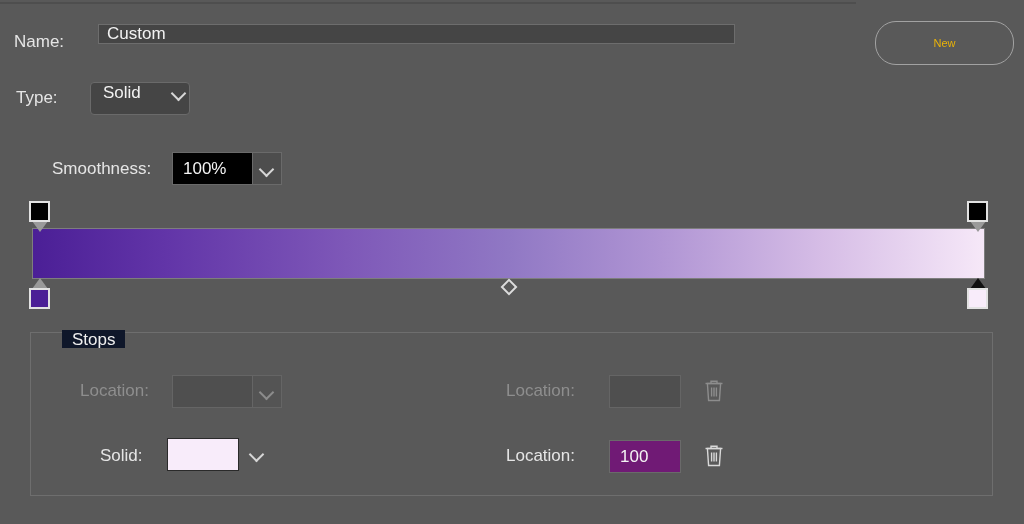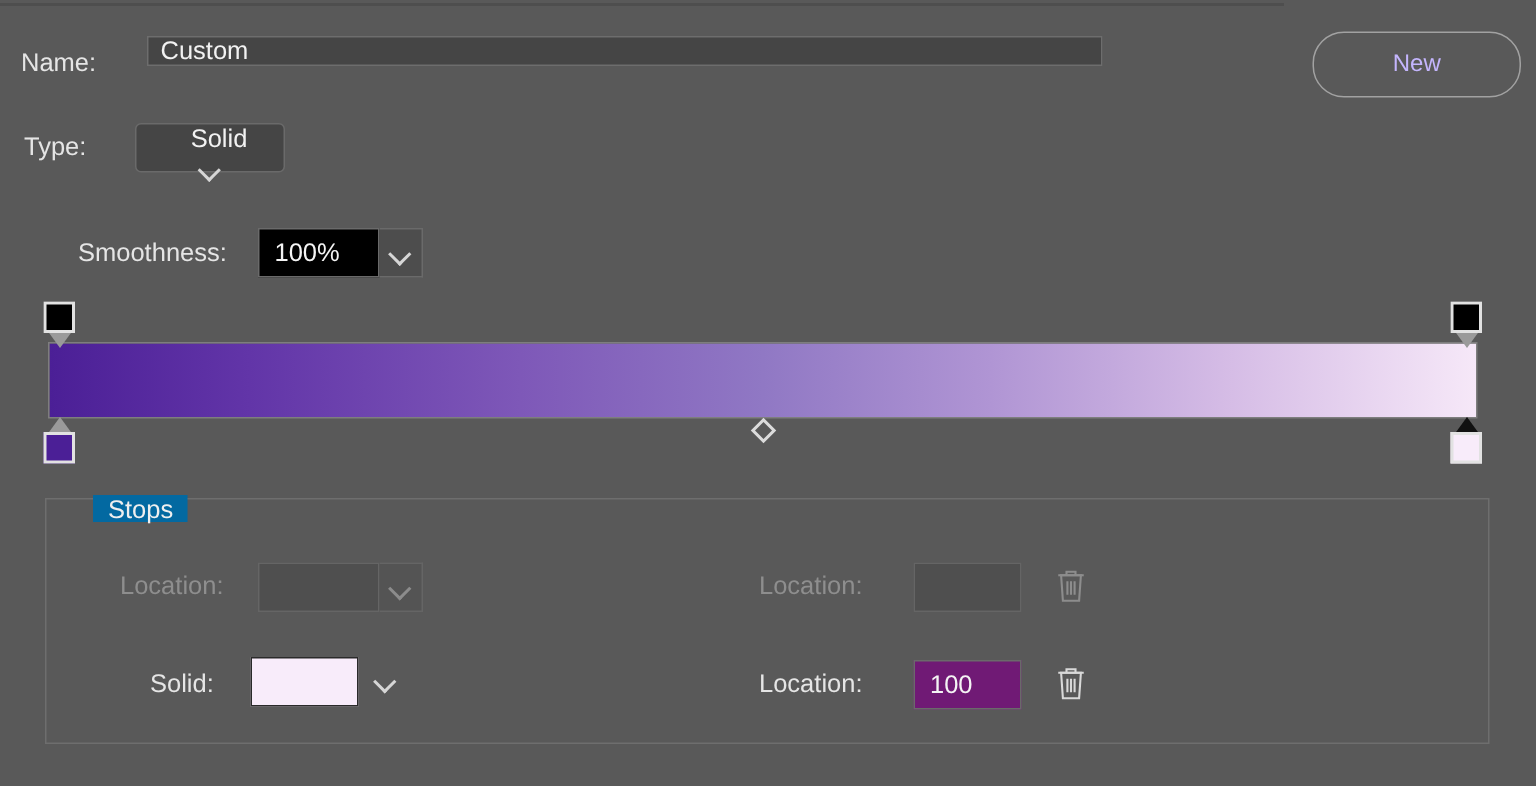"New" #new-button { color: #c4b5fd -> #eab308; font-size: 16px -> 11px }
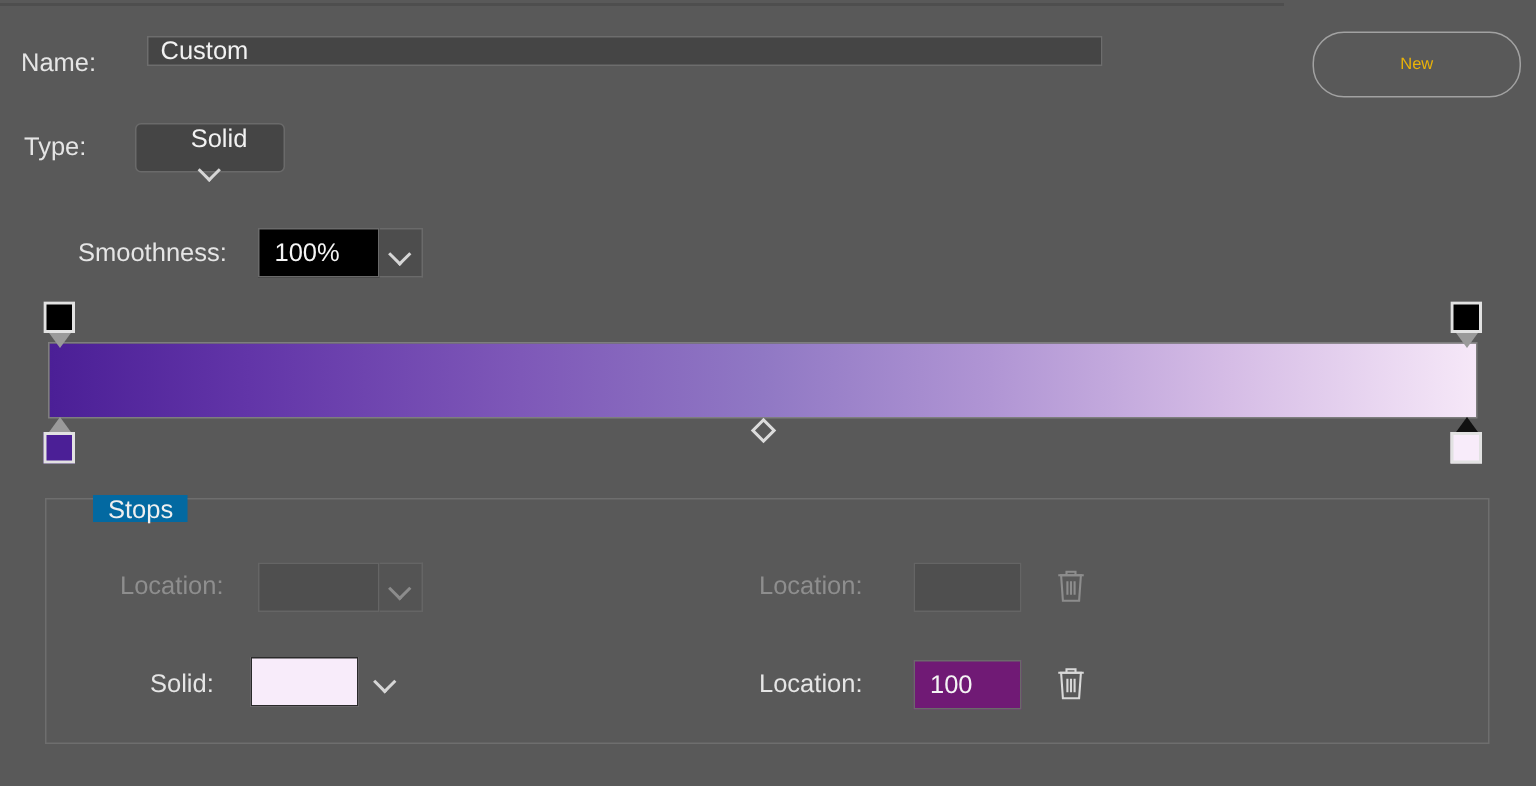"Solid" .combo { align-items: center -> none; flex-direction: column -> none }
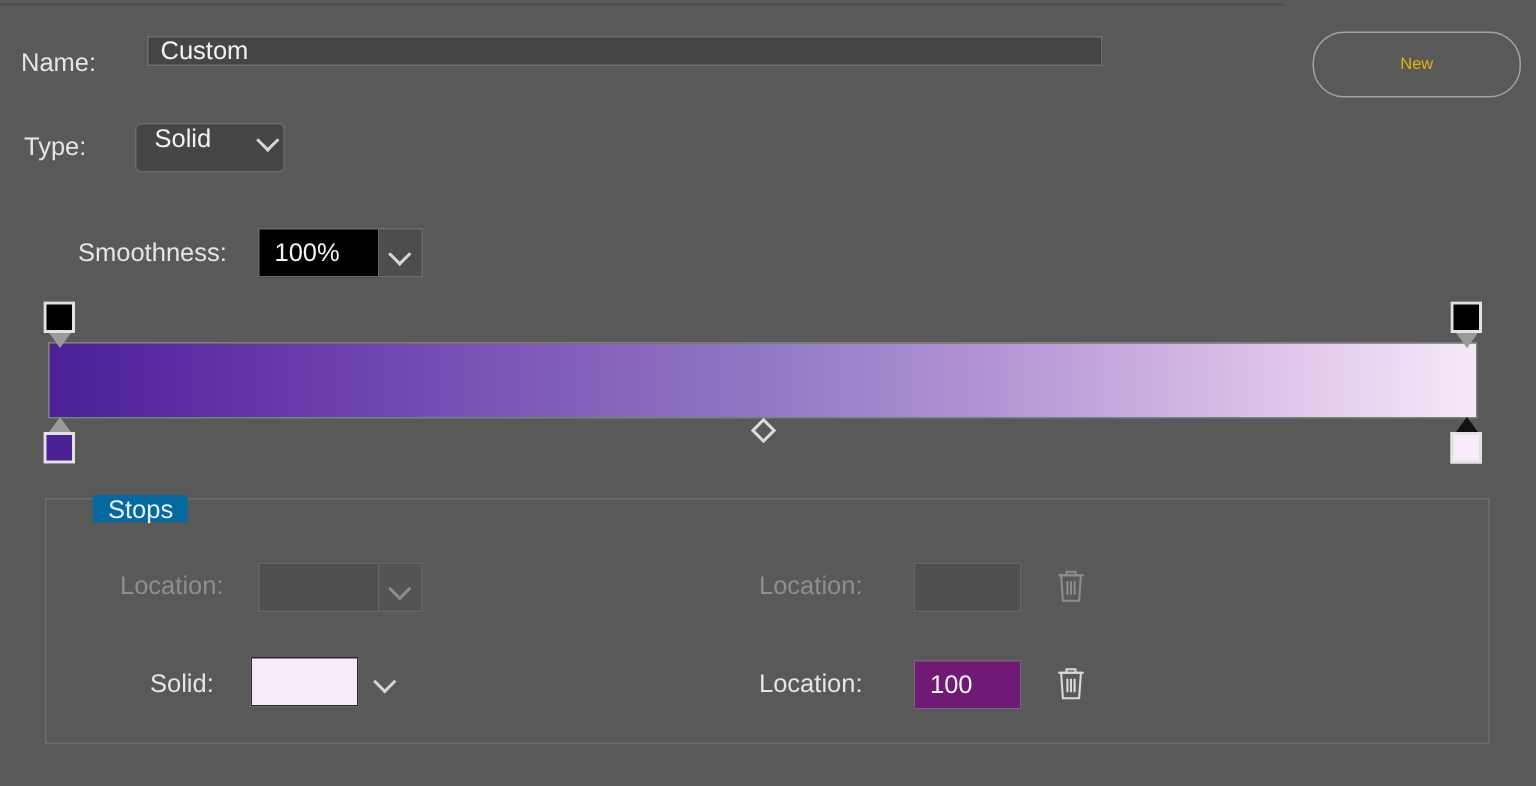"Stops" #stops-legend { background: #0369a1 -> #0f172a }
